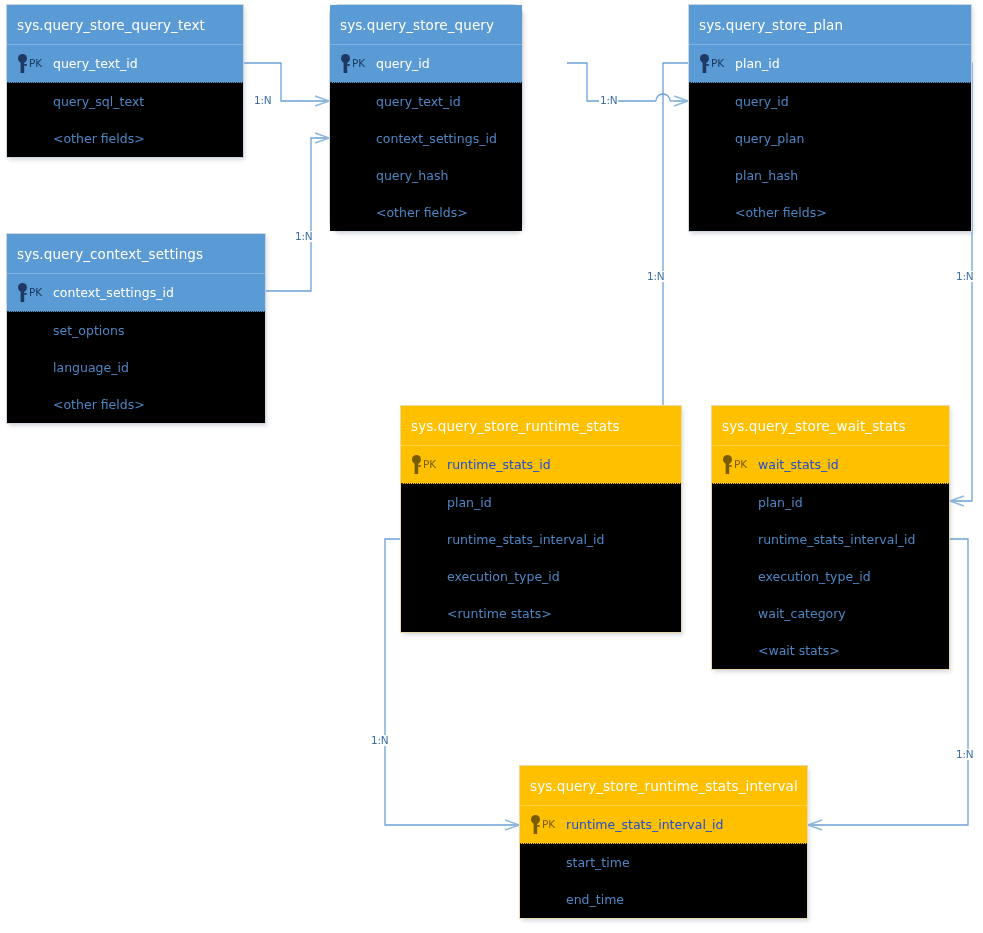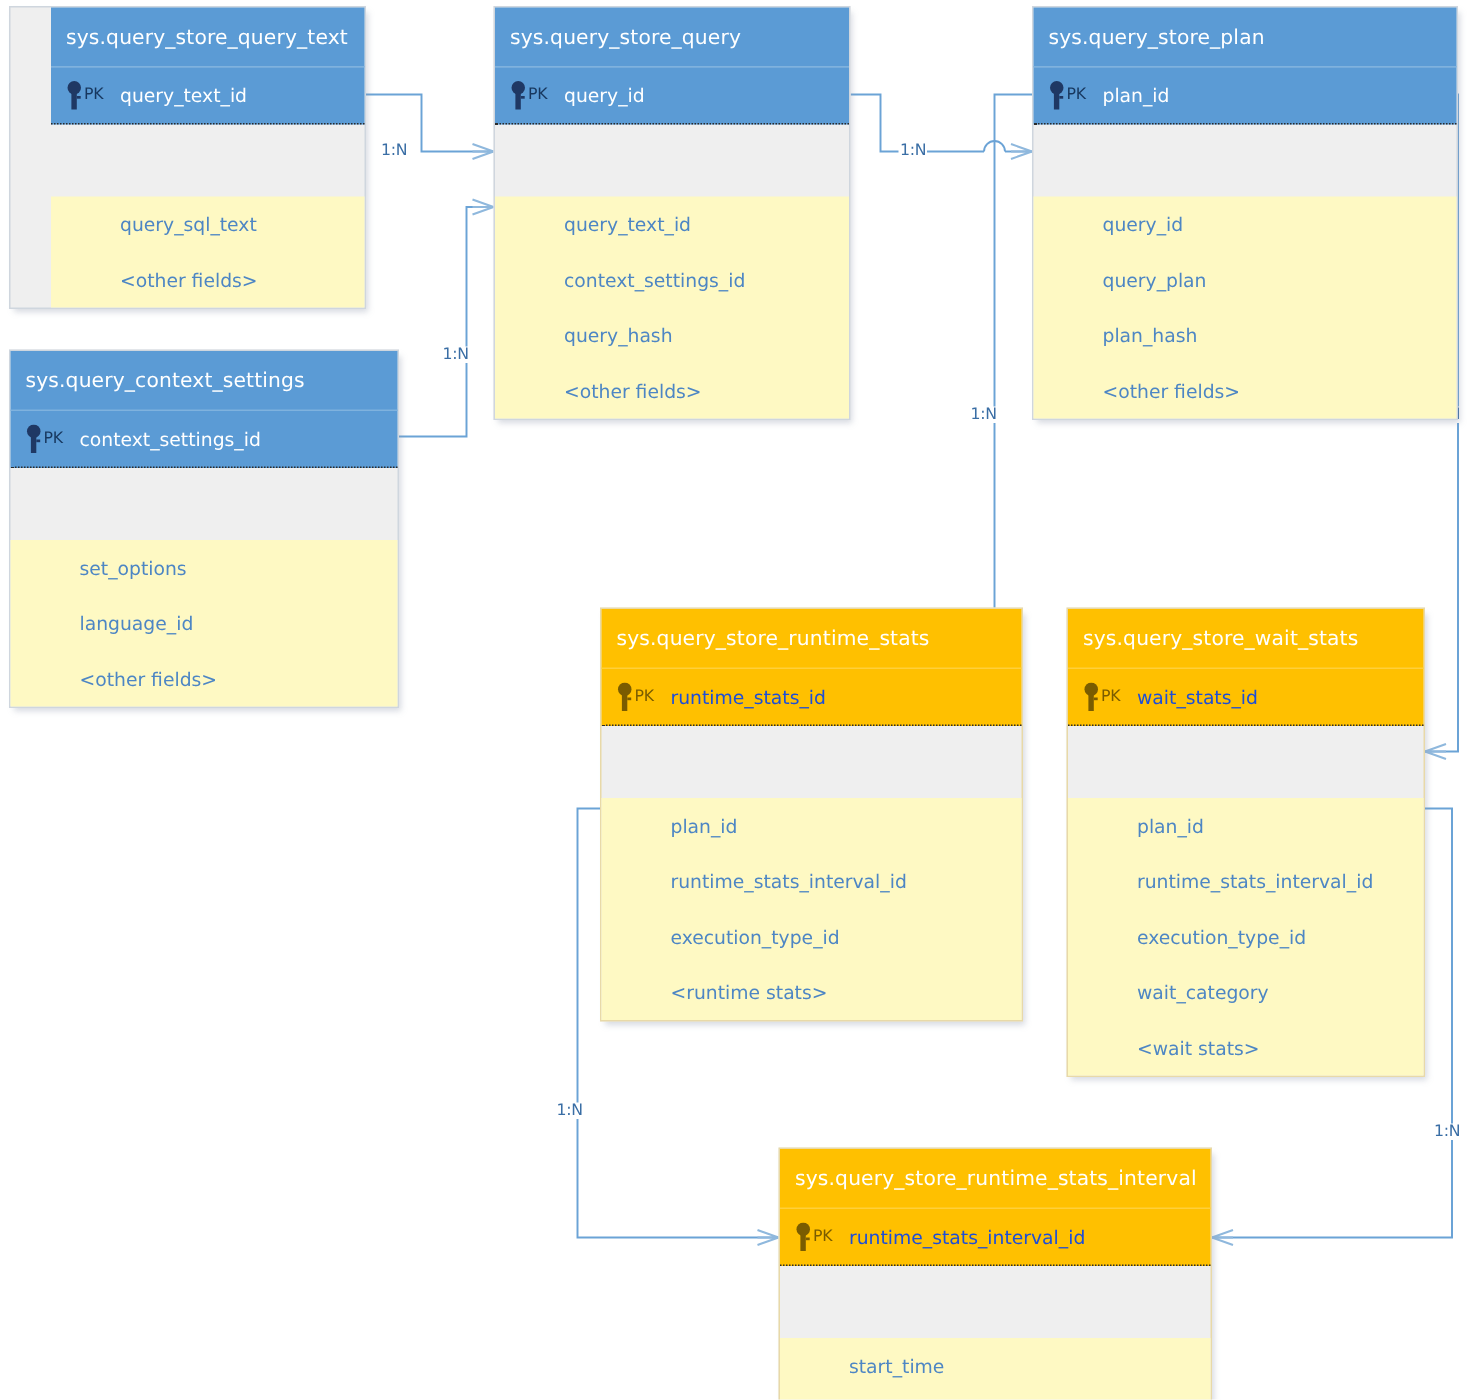"sys.query_store_query_text" div.entity { padding-left: 27px -> none }
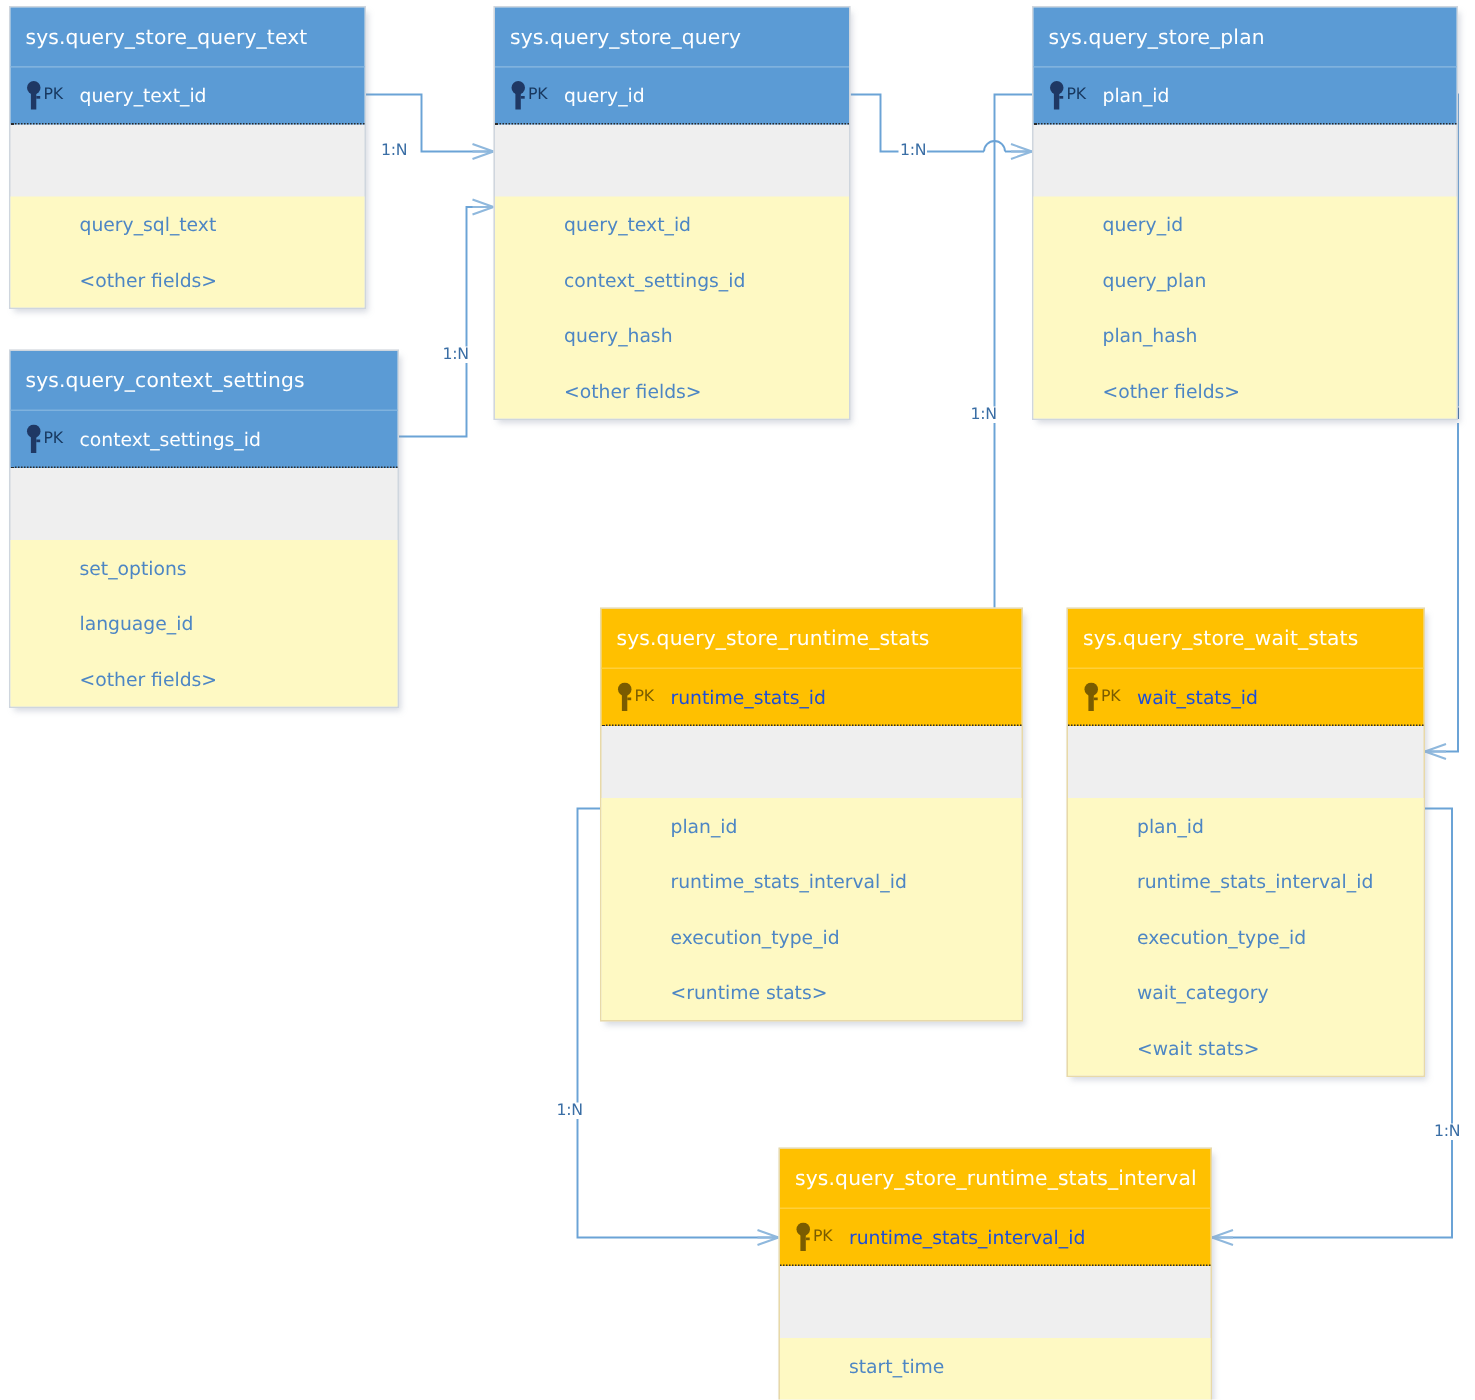"sys.query_store_query" div.entity { border-radius: none -> 10px; width: 238px -> 194px }
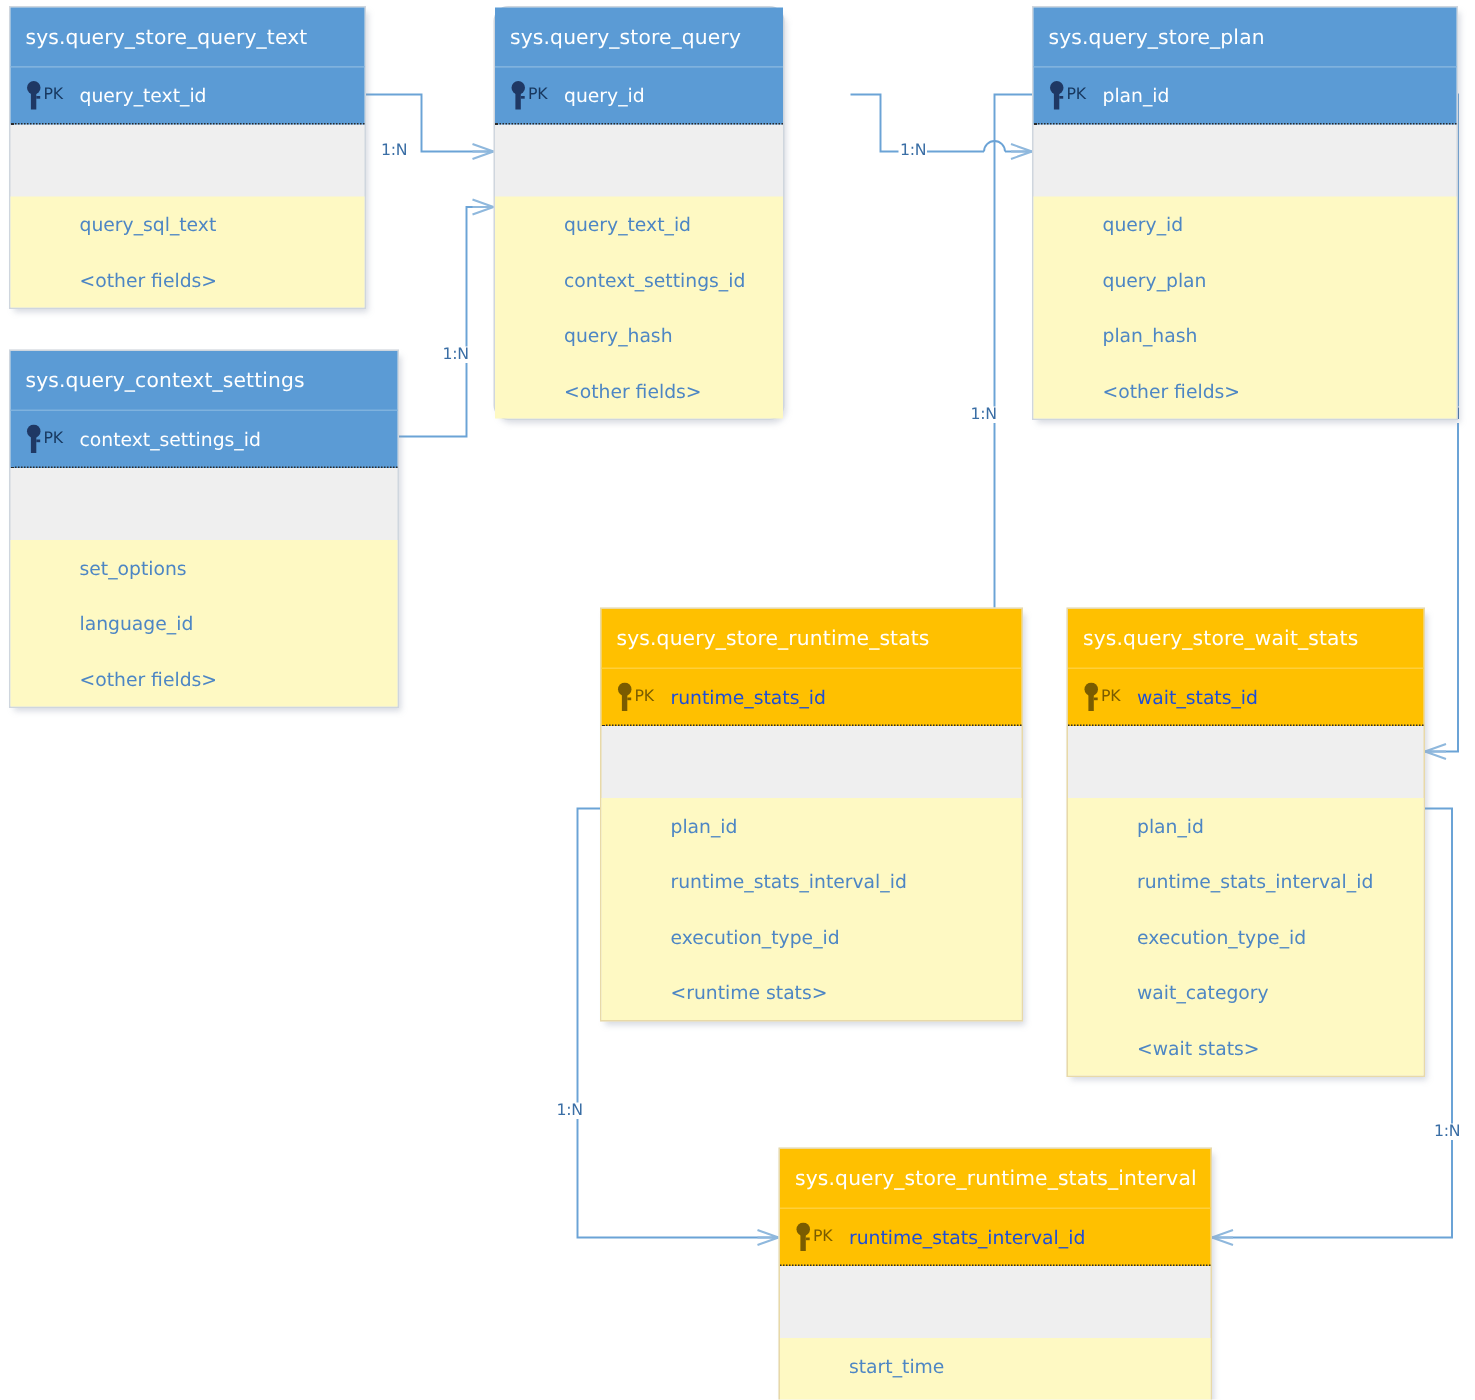"query_sql_text" .ent-fields { background: #fef9c3 -> #000000; margin-top: 48px -> none }
